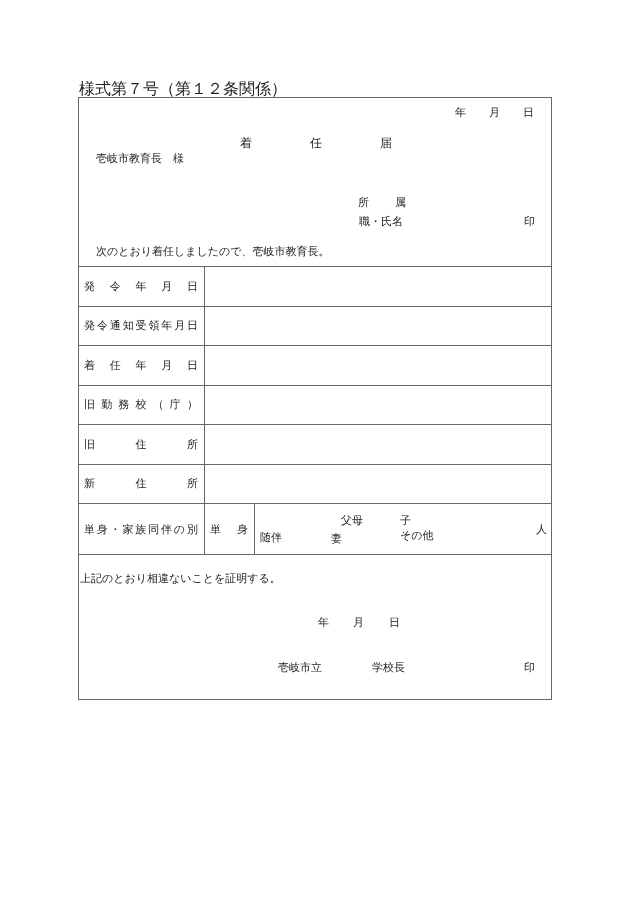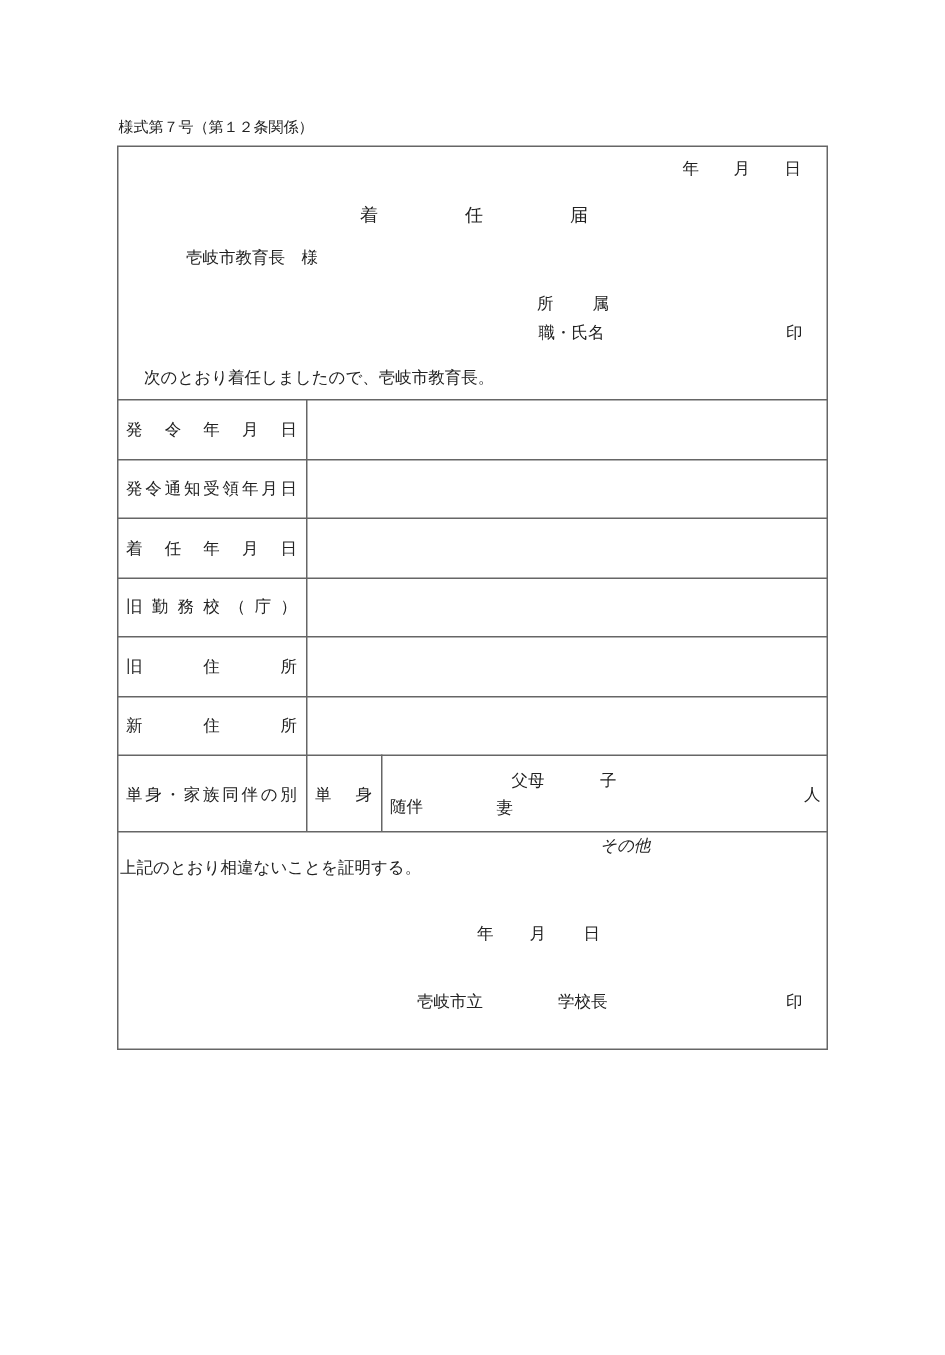"様式第７号（第１２条関係）" div.abs { font-size: 10px -> 16px }
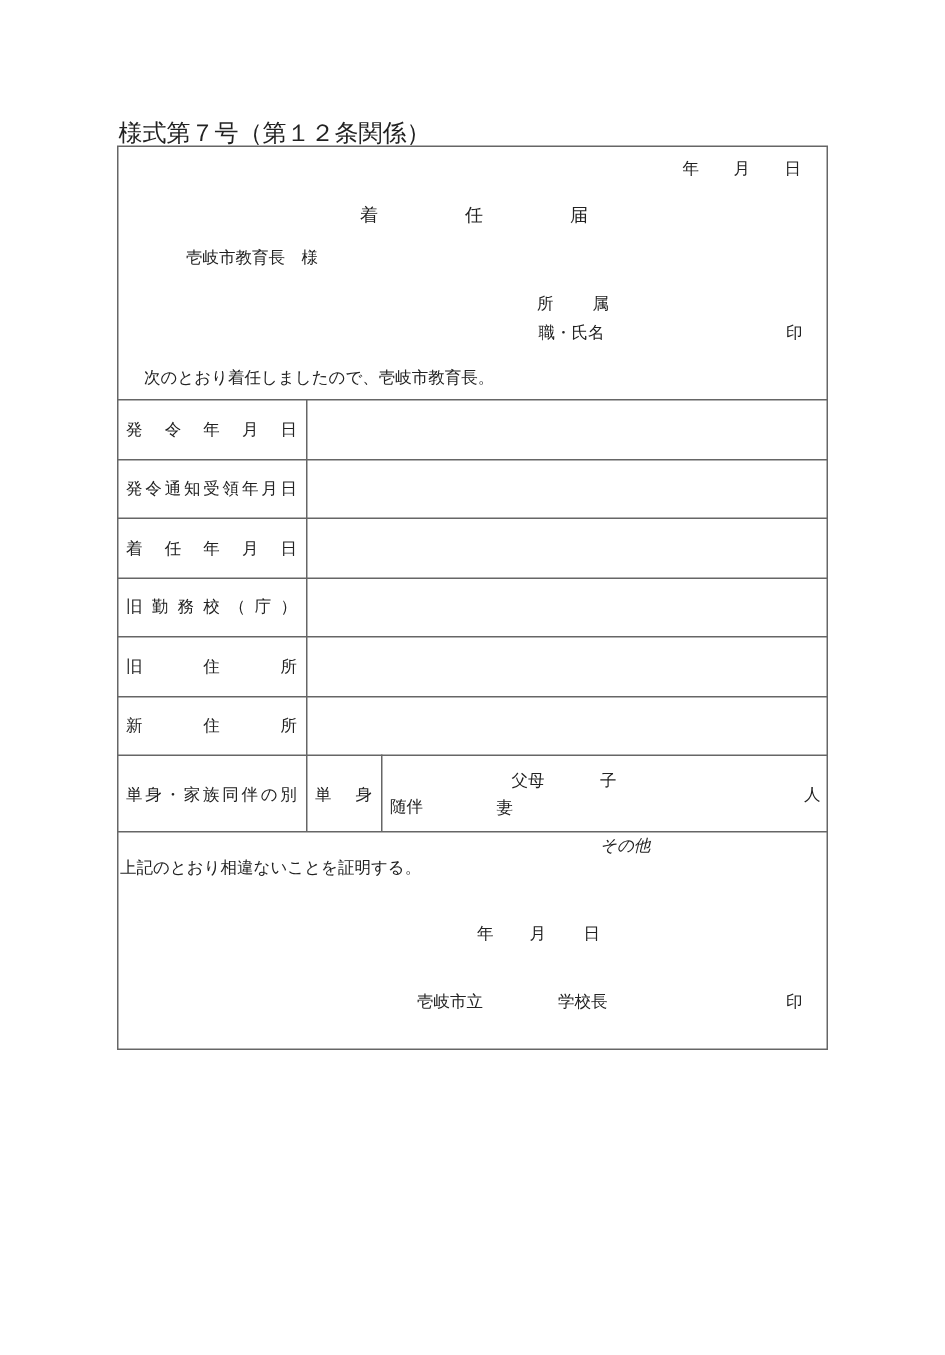"壱岐市教育長 様" div.abs { margin-left: 28px -> none; top: 166px -> 153px }
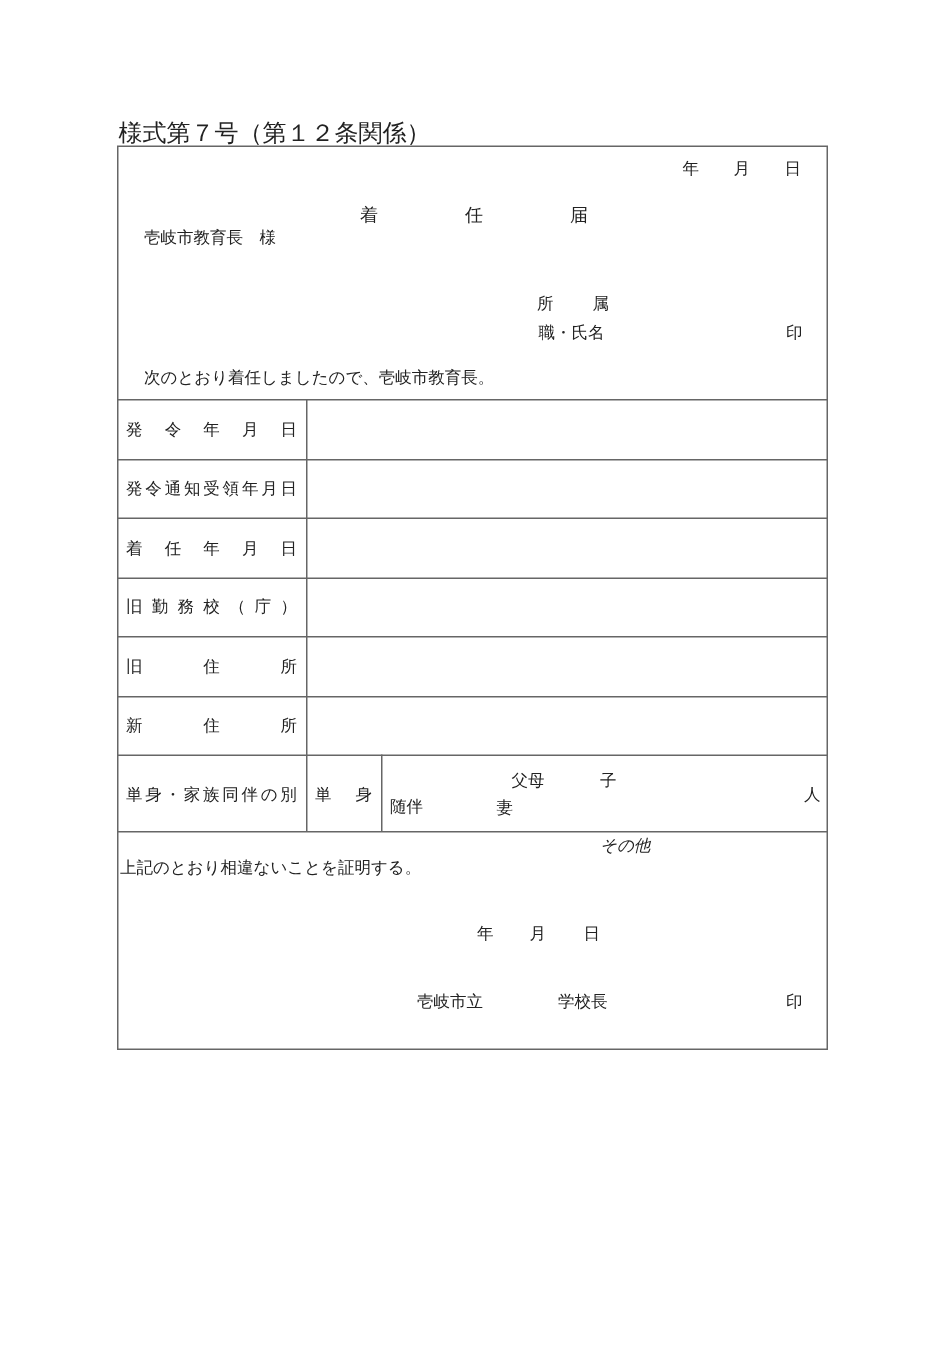"その他" div.abs { font-style: italic -> none; top: 558px -> 530px }
